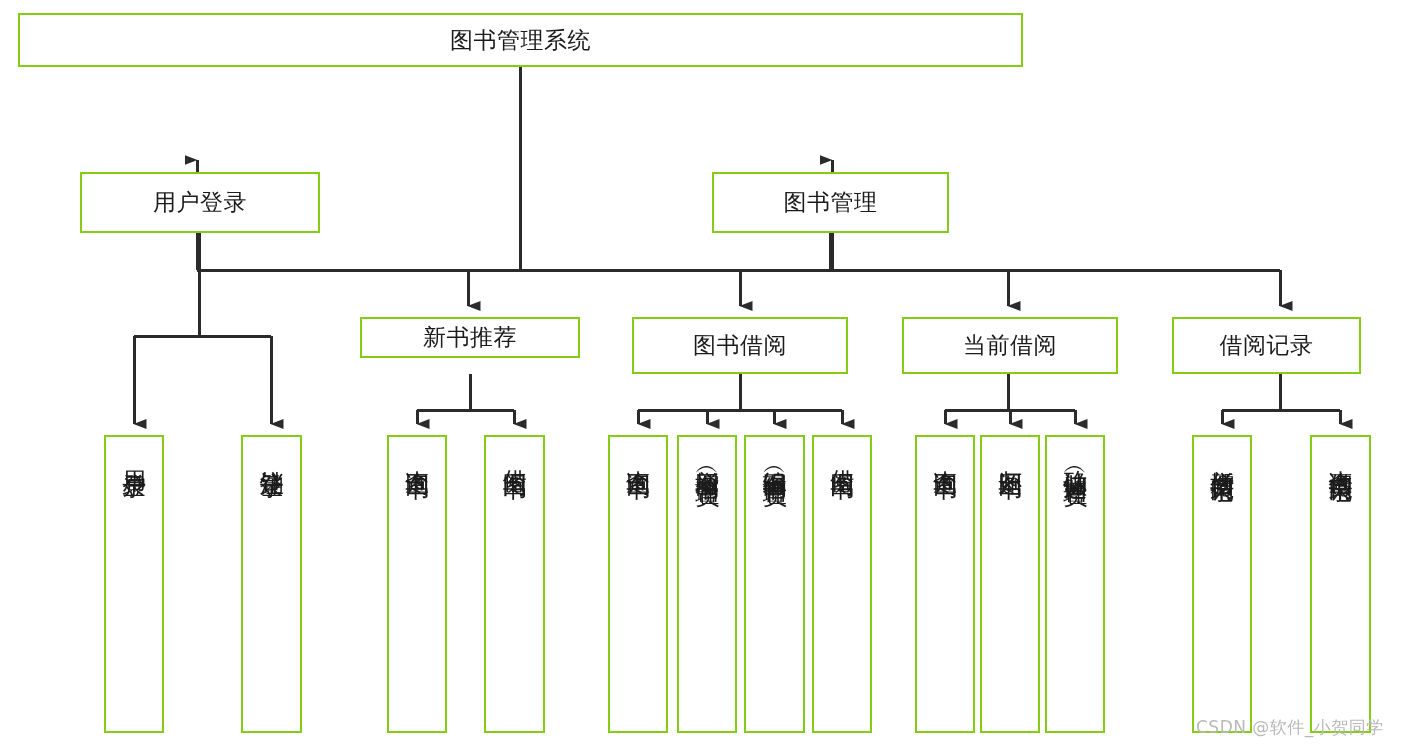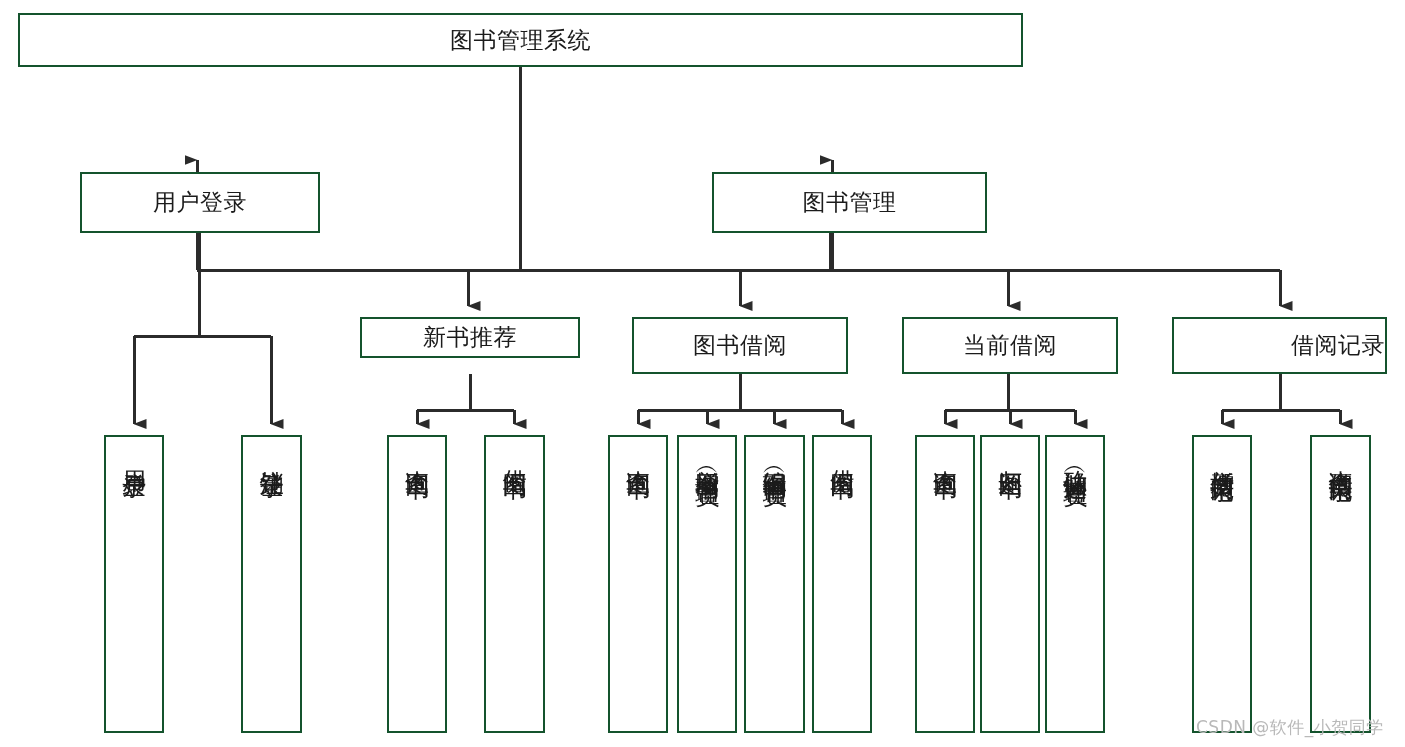"图书管理系统" .node { border: 2px solid #14532d -> 2px solid #84cc16 }
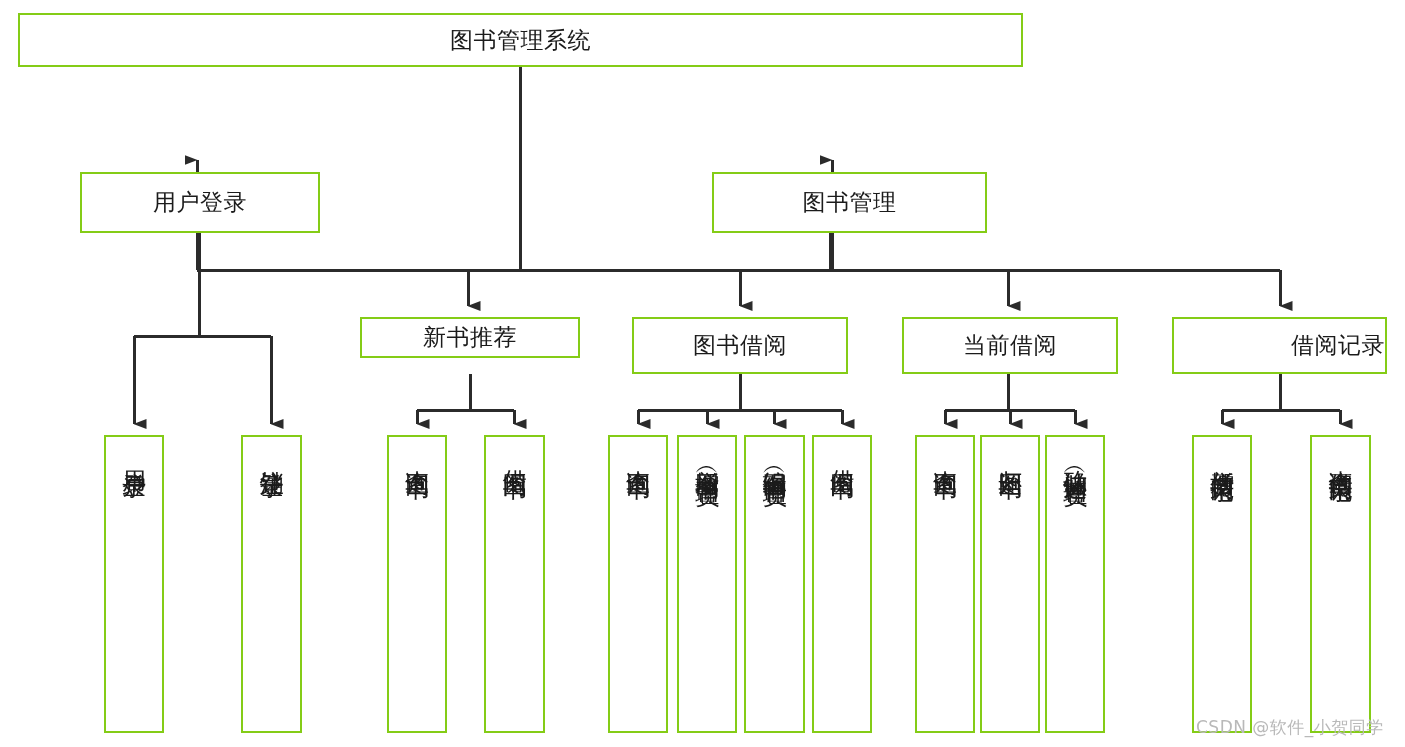"图书管理" div.node { width: 275px -> 237px }
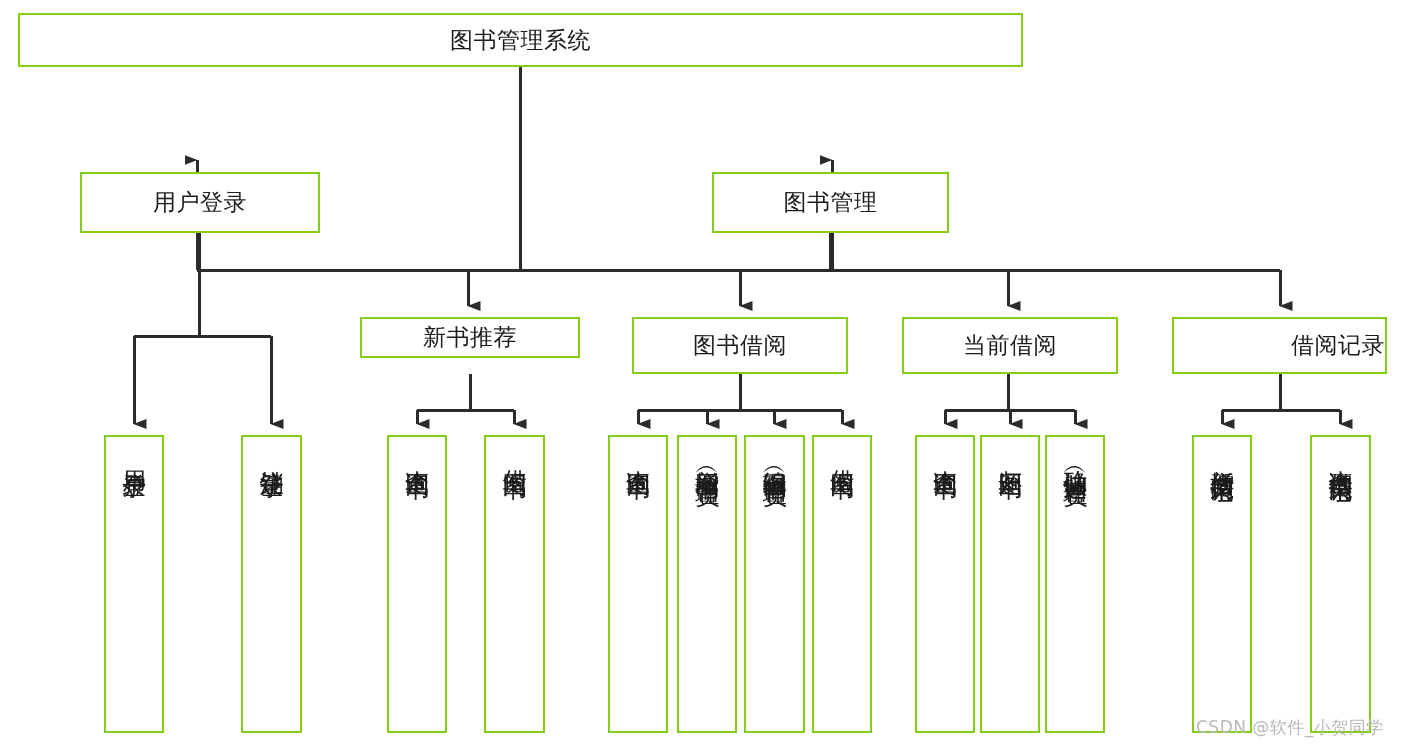"借阅记录" div.node { justify-content: flex-end -> none; width: 215px -> 189px }
